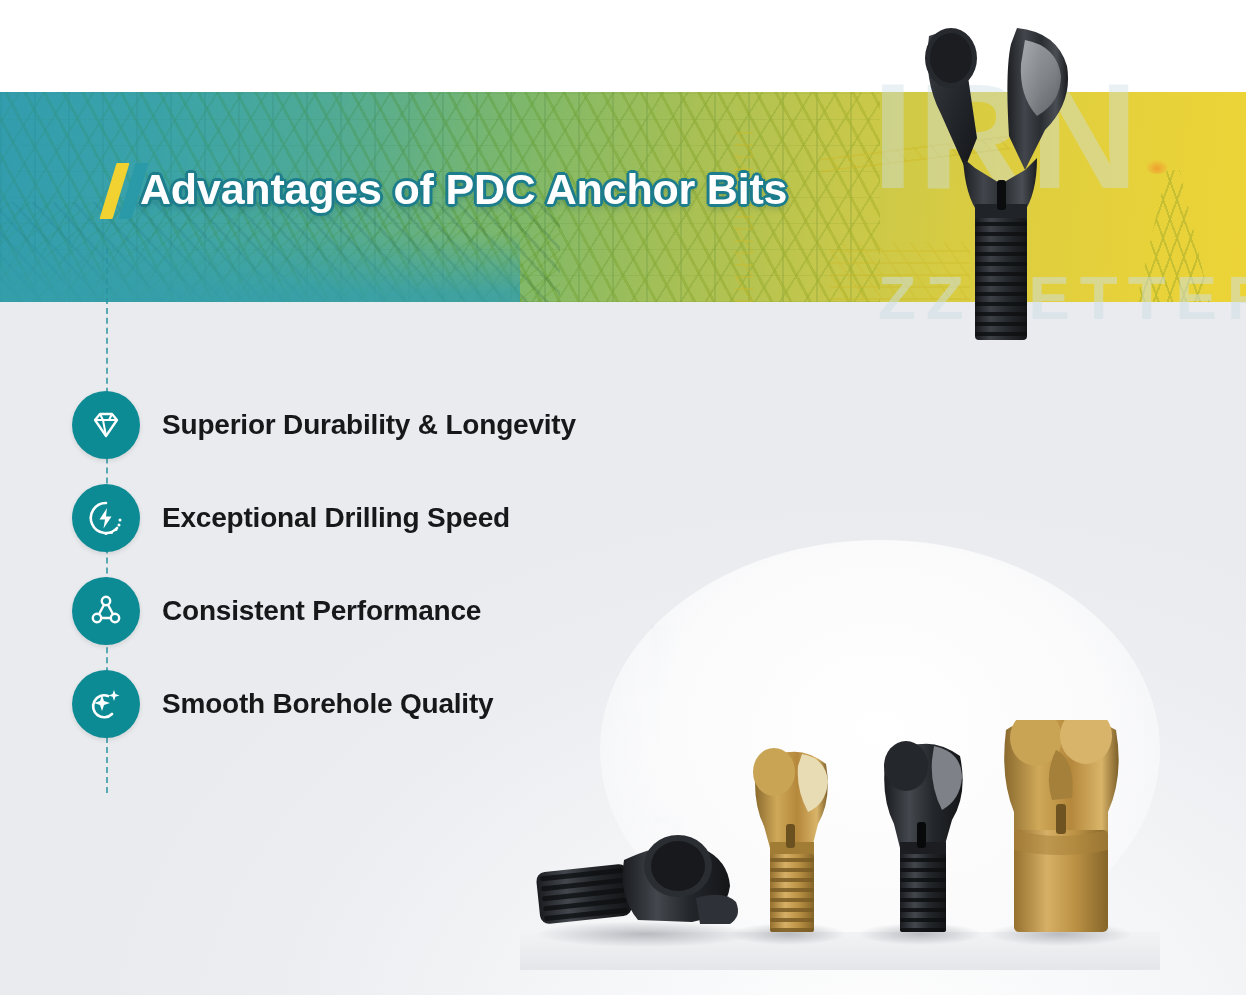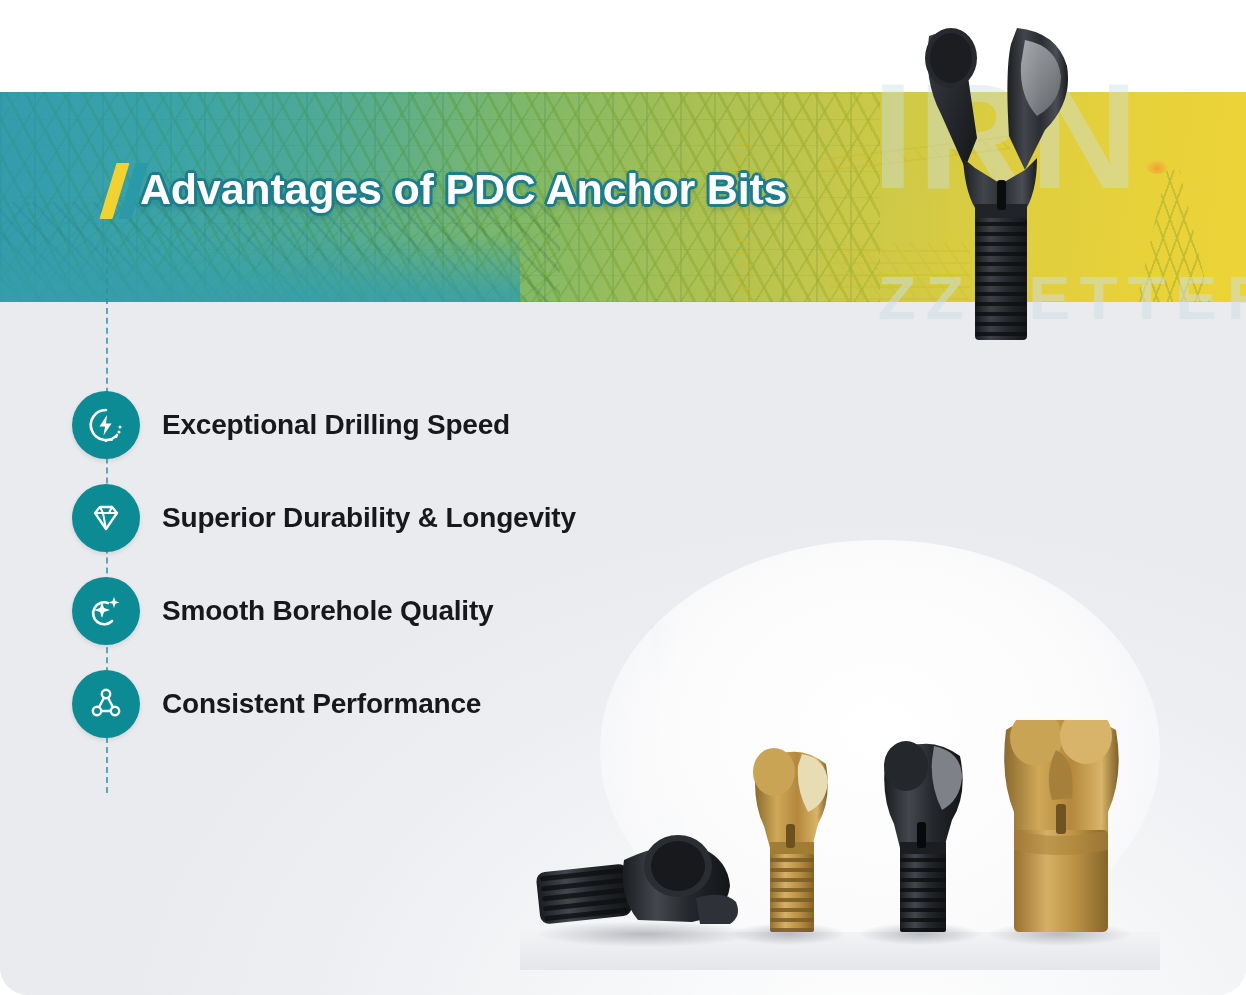"Advantages of PDC Anchor Bits" #page { border-radius: 28px -> none }
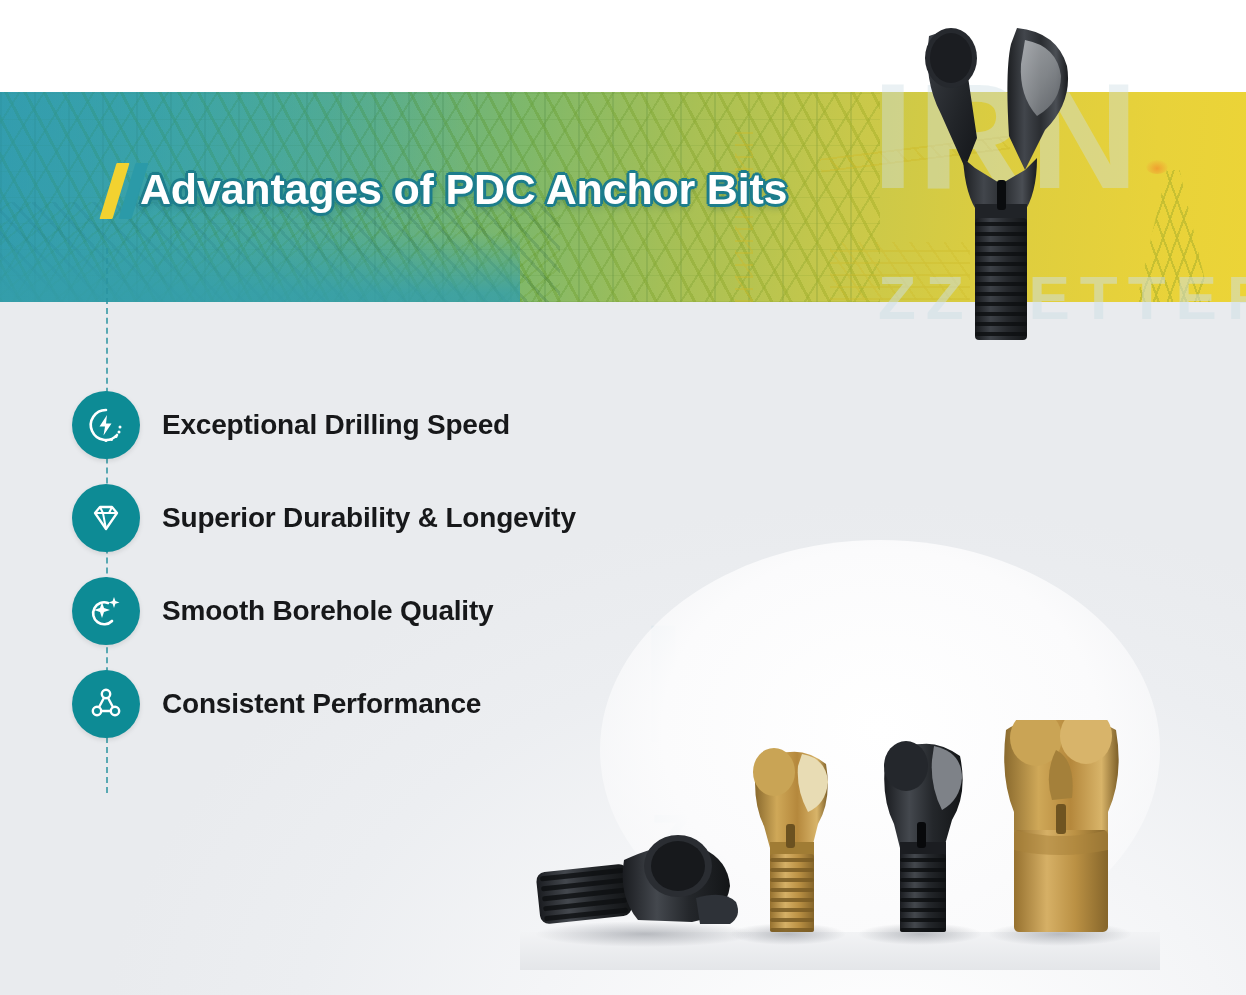"Exceptional Drilling Speed" div.feature-row { order: before "Superior Durability & Longevity" -> after "Superior Durability & Longevity" }
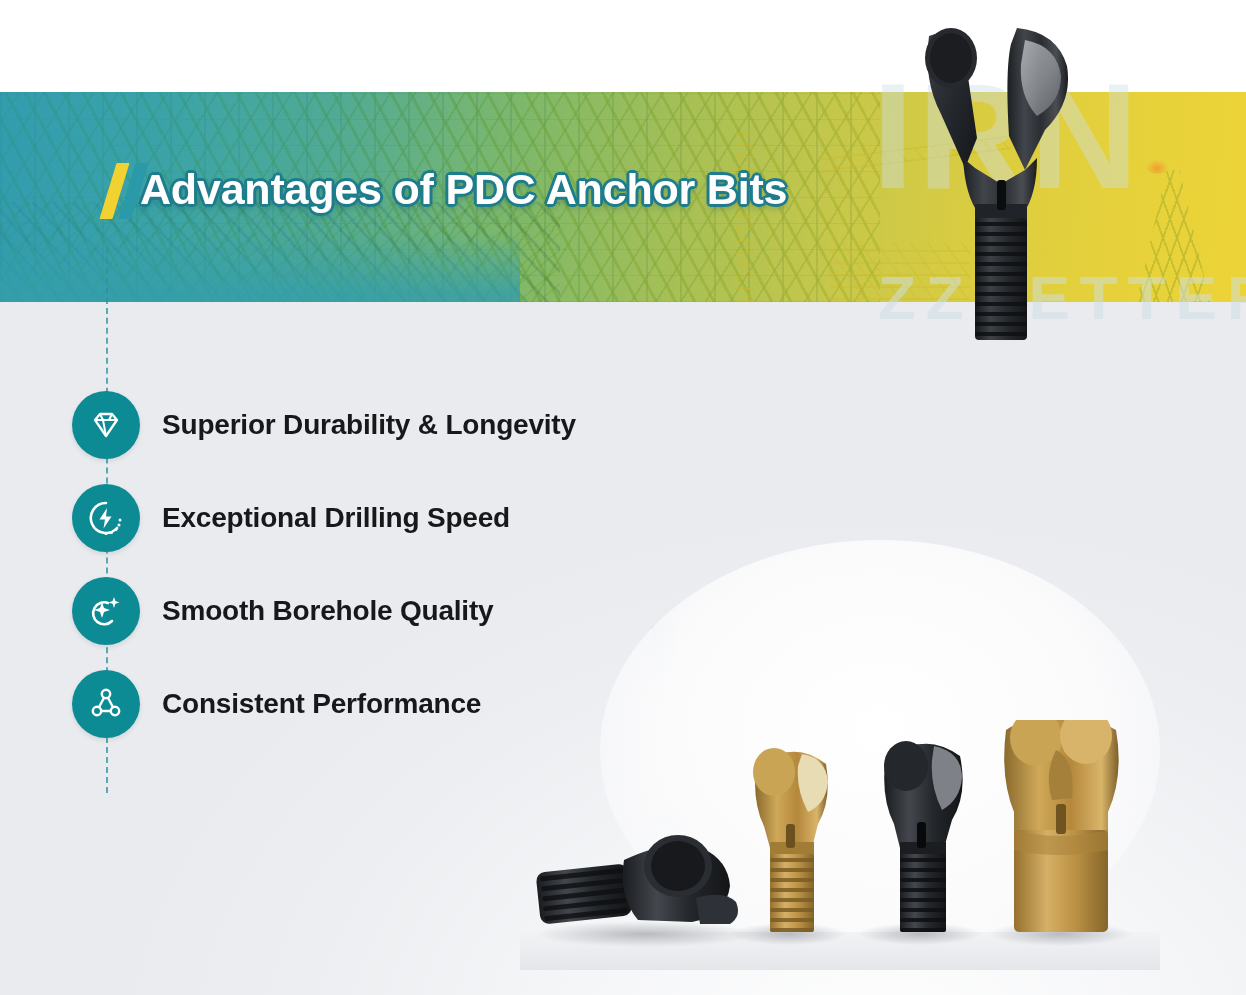"Smooth Borehole Quality" div.feature-row { order: before "Consistent Performance" -> after "Consistent Performance" }
